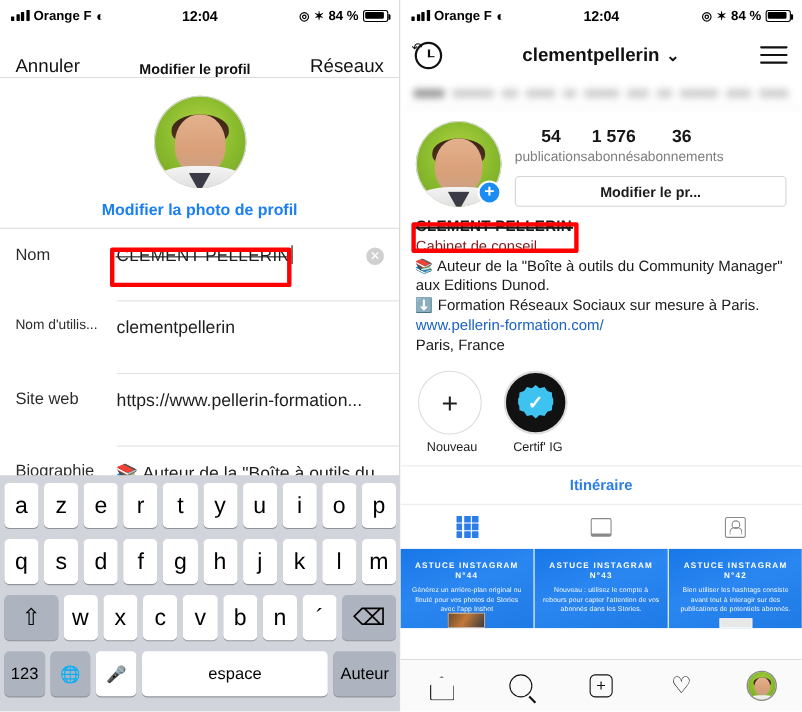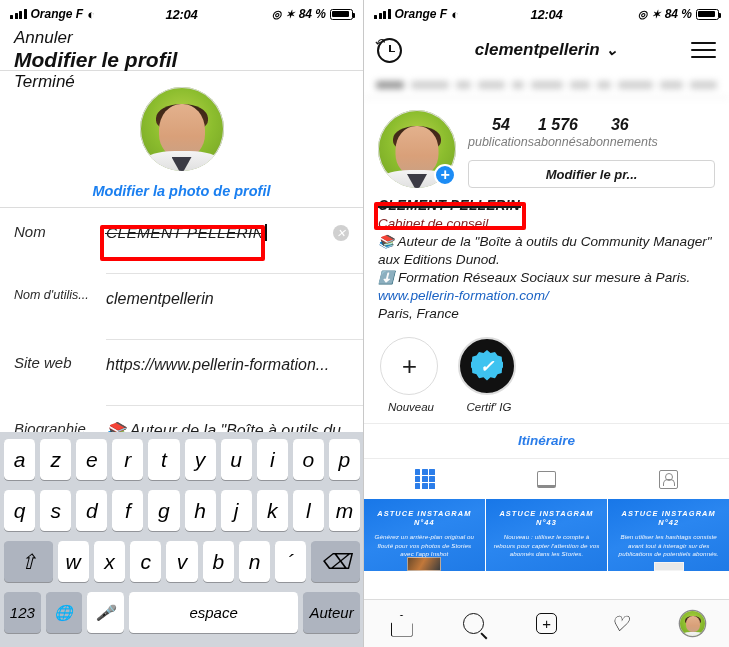"Orange F" .screen { font-style: italic -> none }
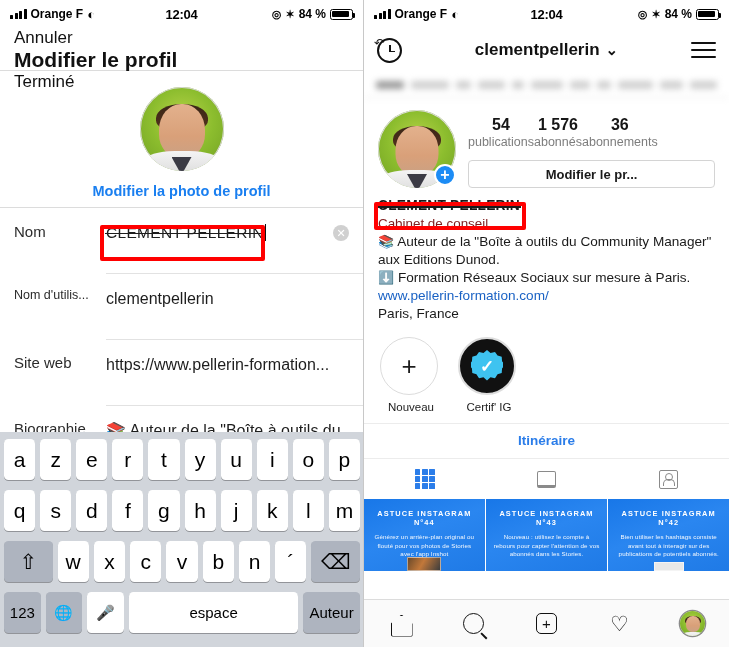"Annuler" .navbar-edit { align-items: flex-start -> flex-end; flex-direction: column -> none }
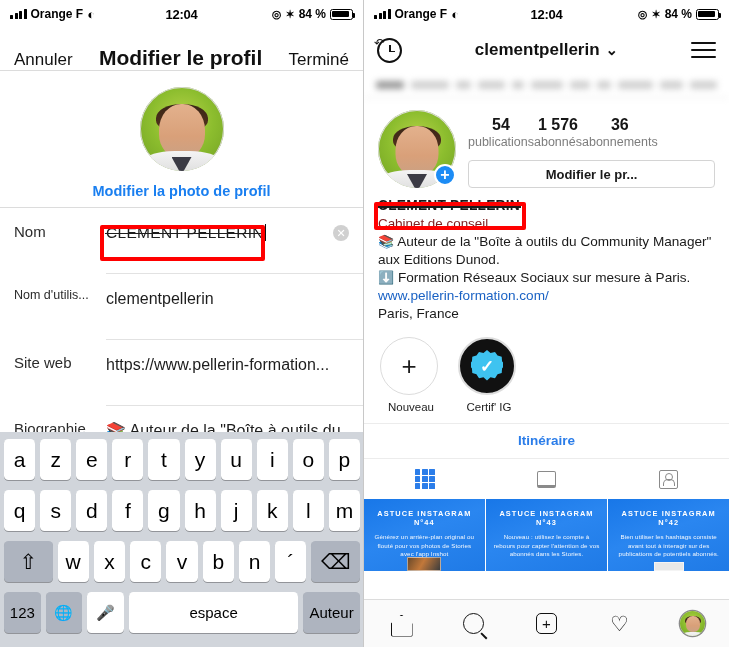"Modifier le profil" .navbar-edit .nav-title { font-size: 21px -> 13px }
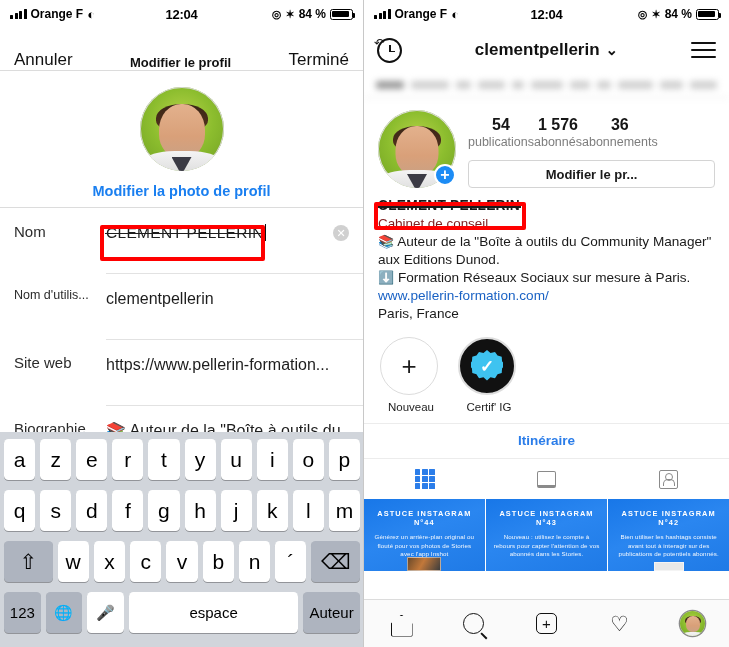"Terminé" div.nav-side { text: Terminé -> Réseaux }
